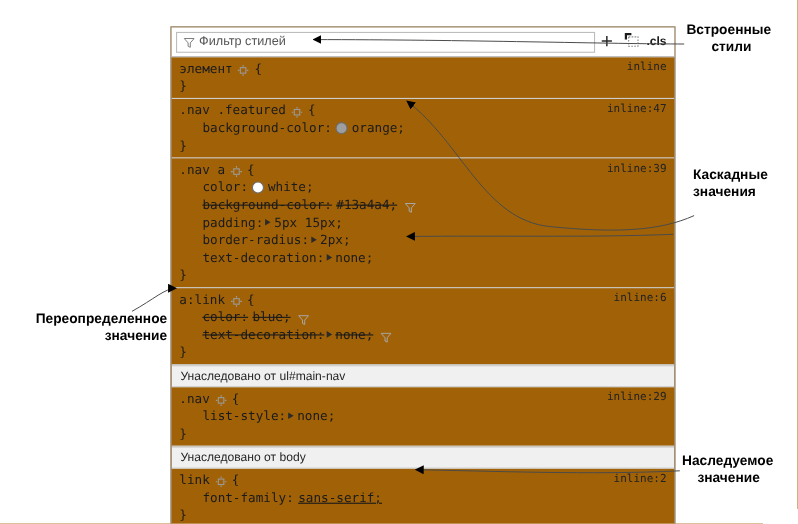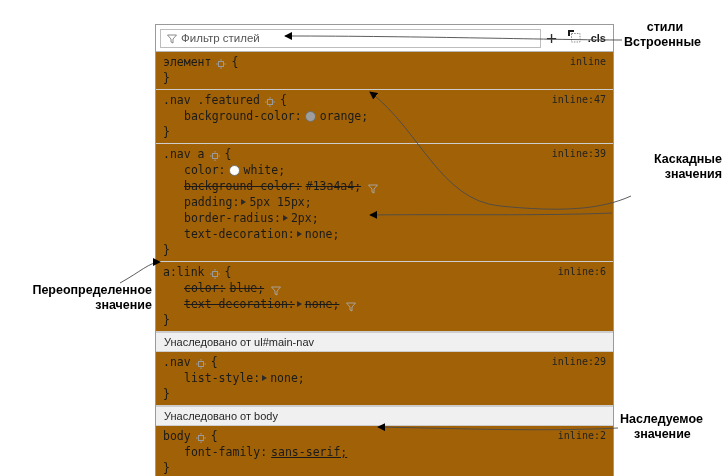"стили" div { order: before "Встроенные" -> after "Встроенные" }
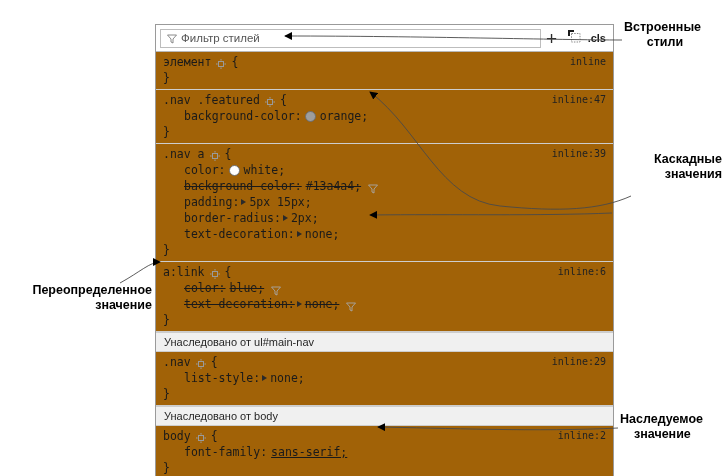"Каскадные" #anno-cascade { text-align: right -> left }
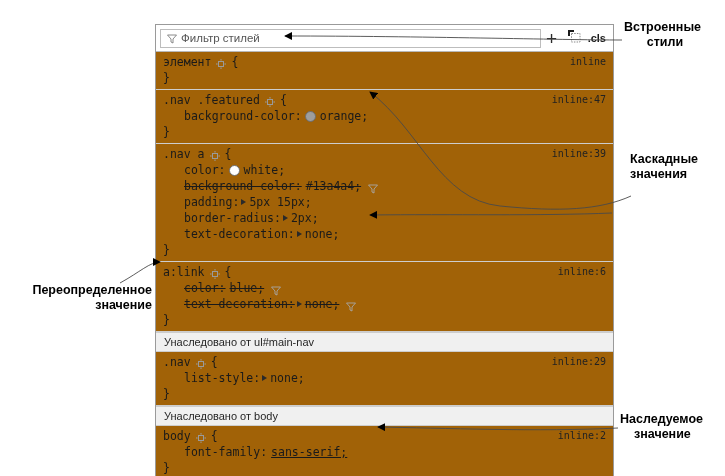"body" span.sel { text: body -> link }
